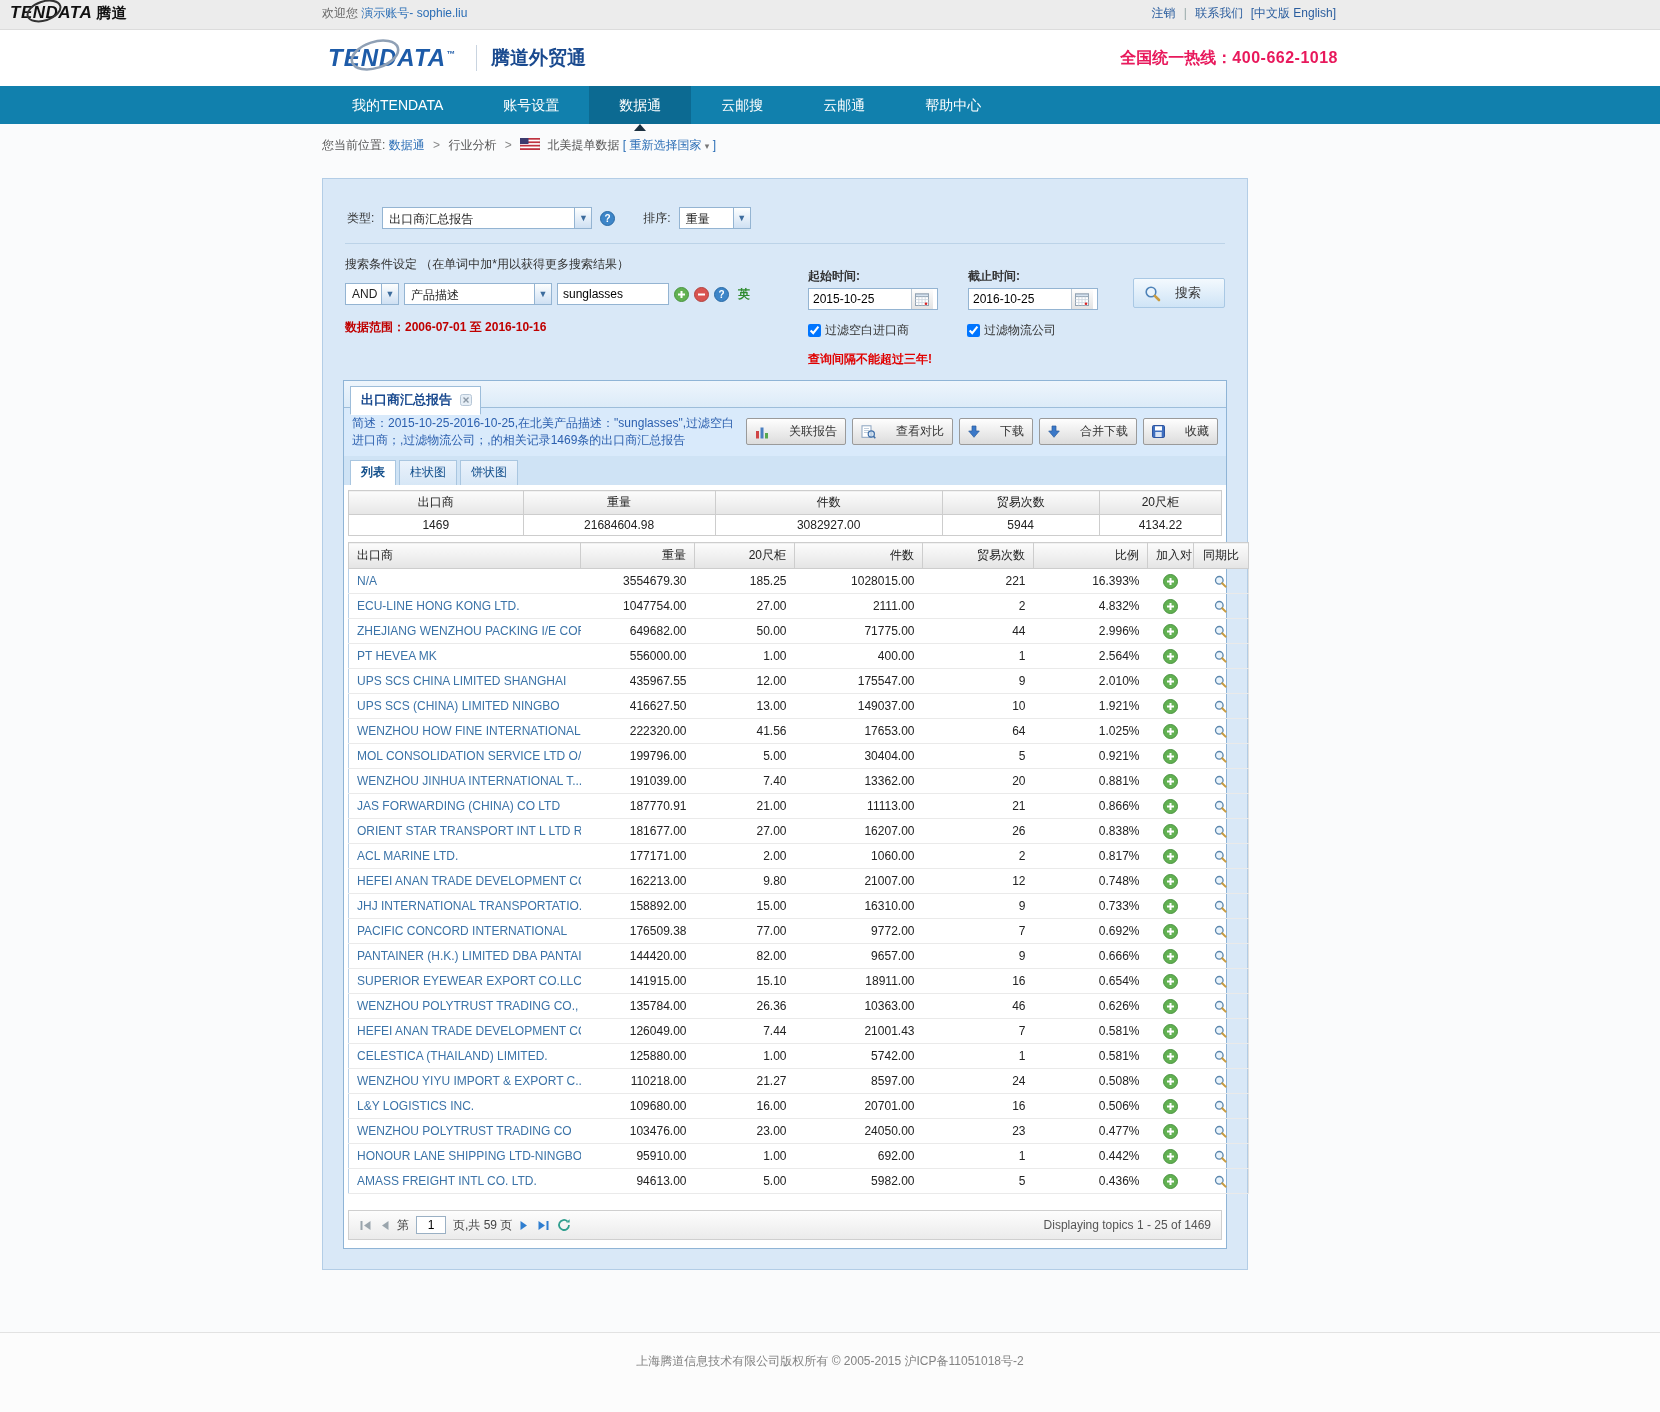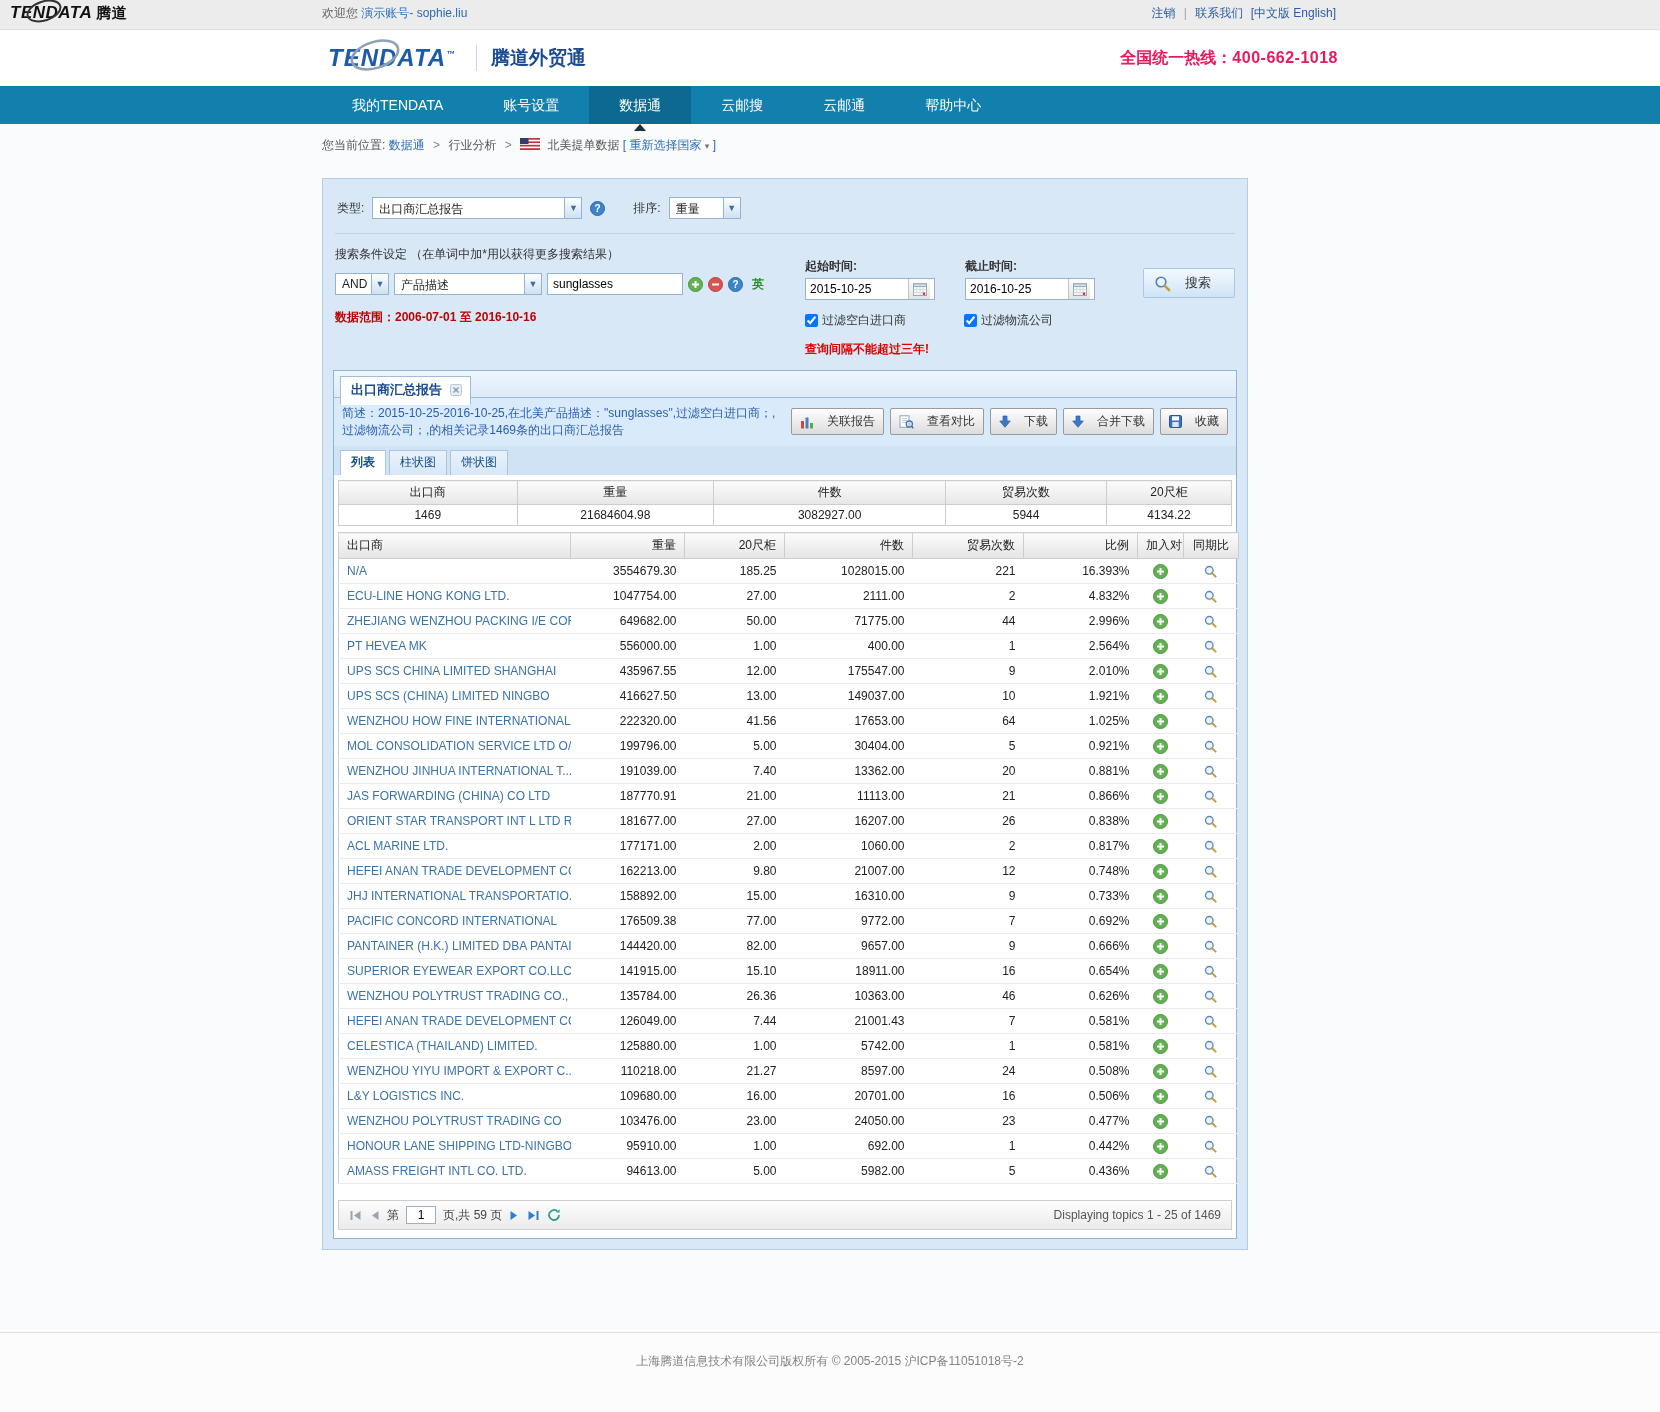"类型:" .panel { padding: 0 -> 10px }
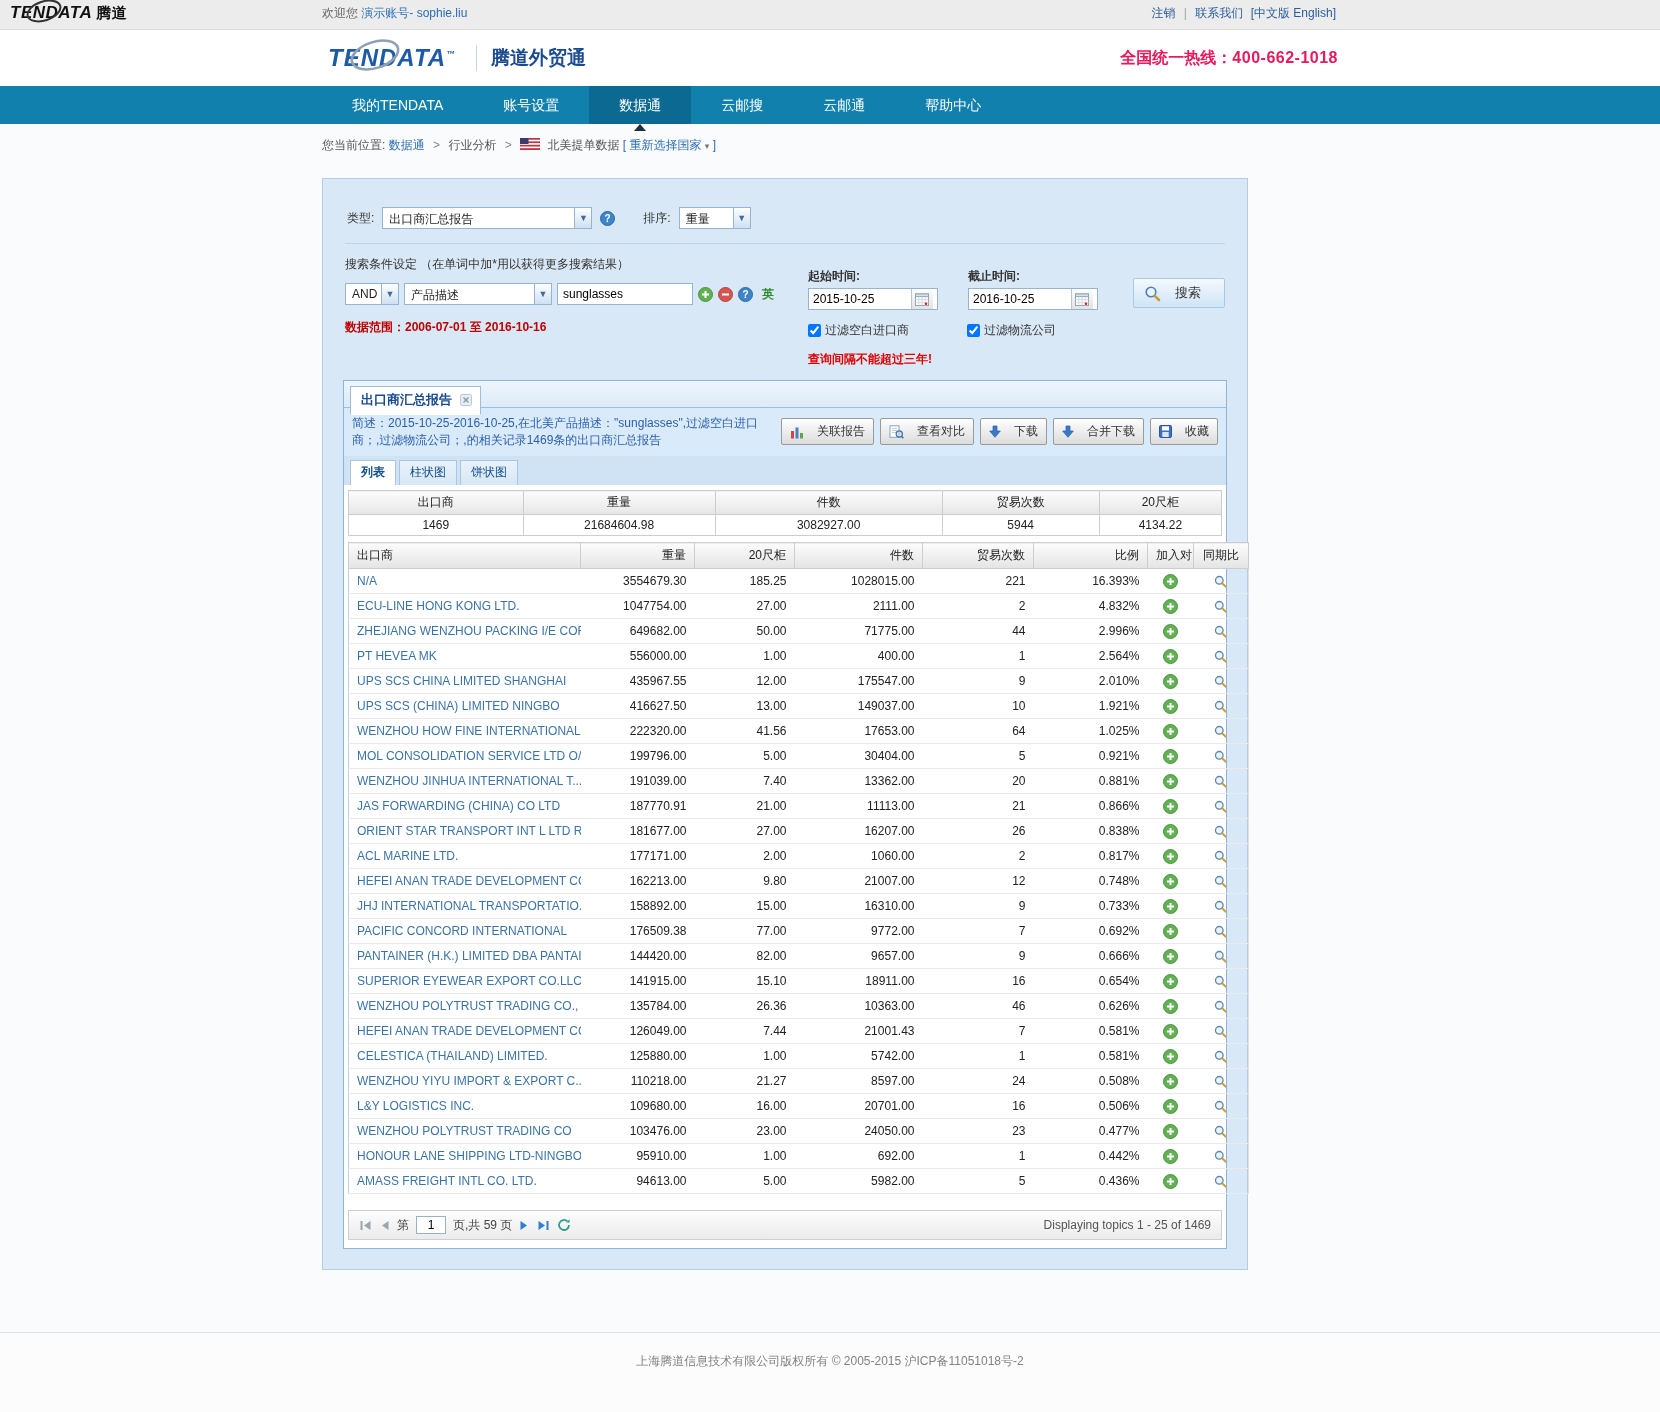"sunglasses" .txt-input { width: 136px -> 112px }
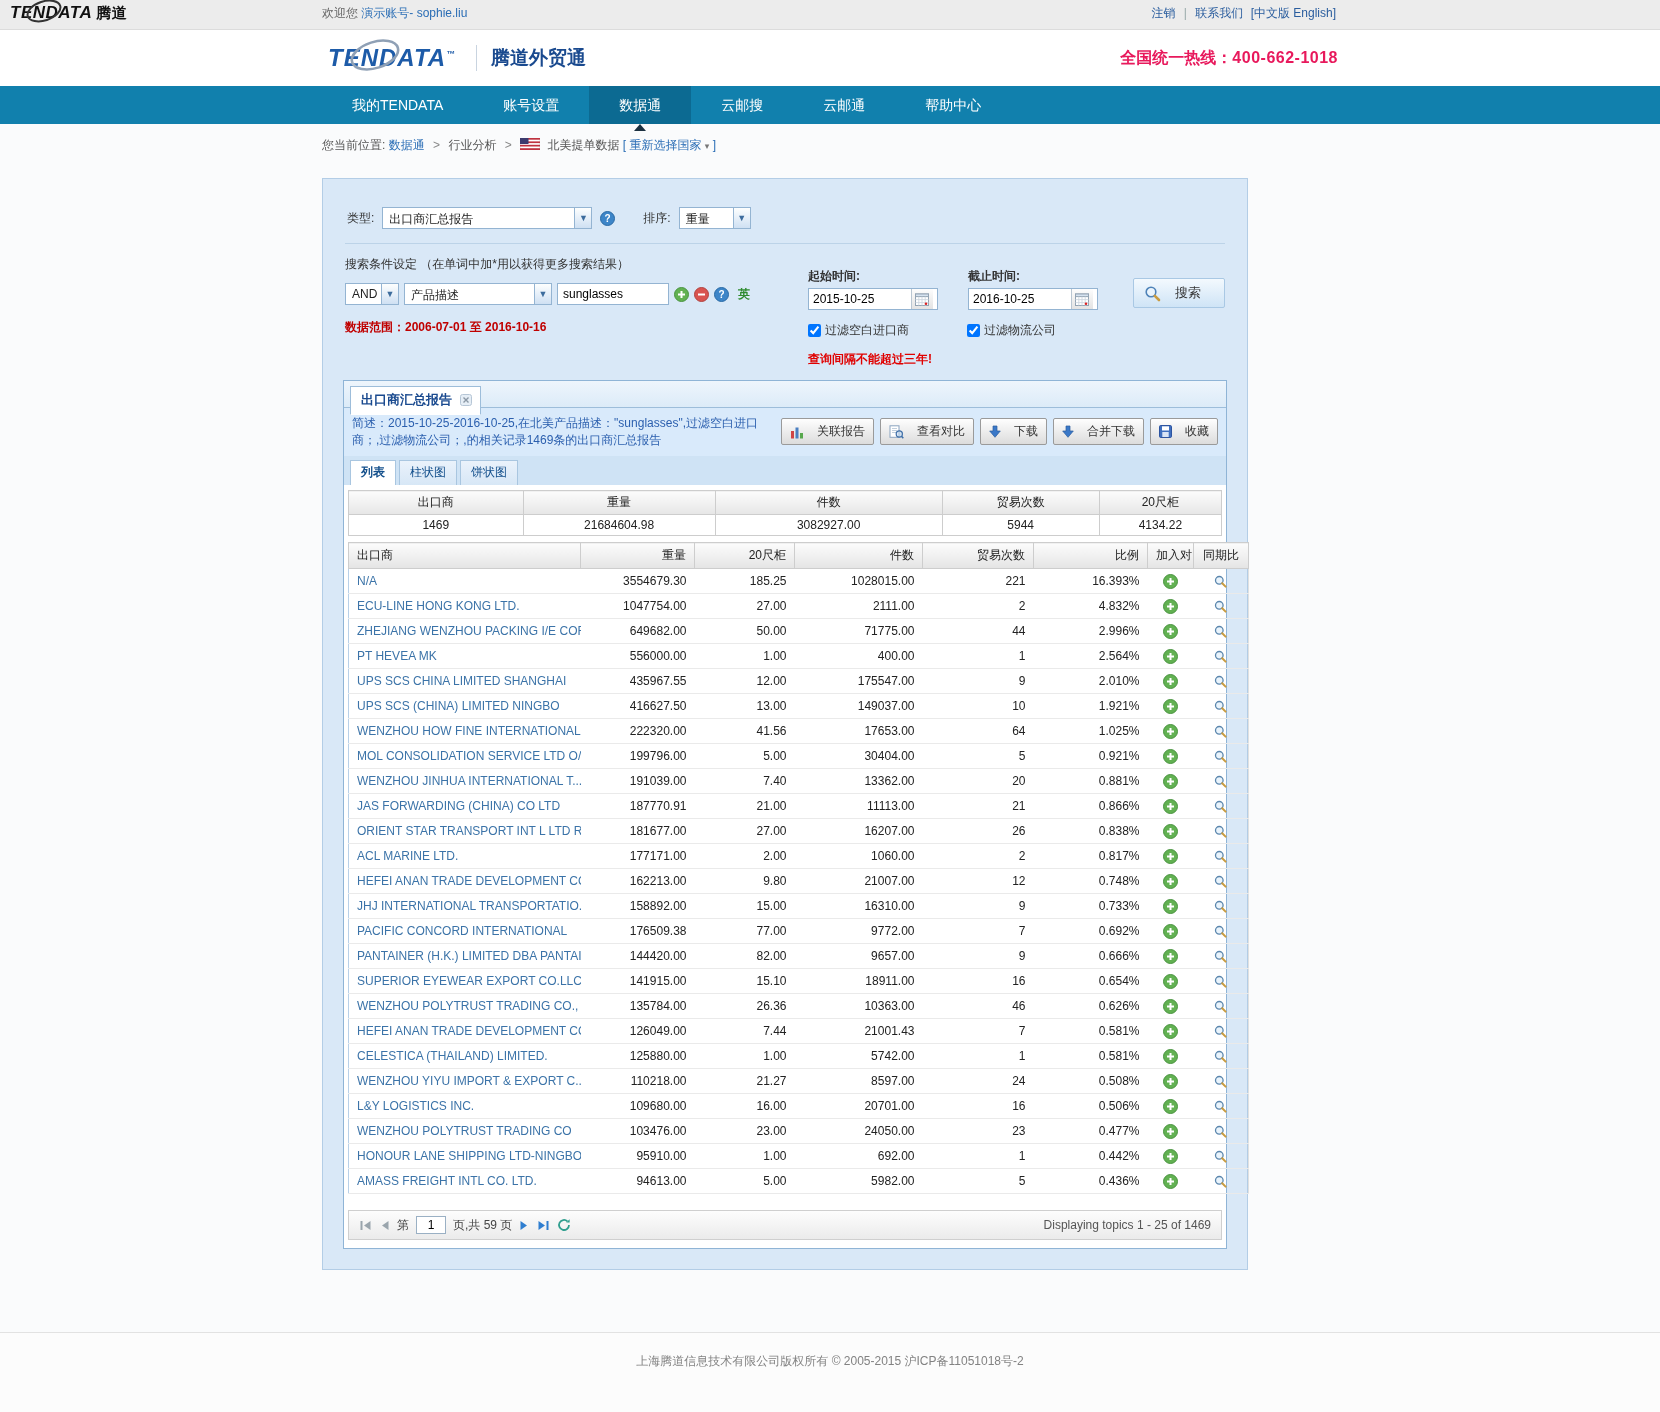"关联报告" .rbtn { gap: 13px -> 20px }
